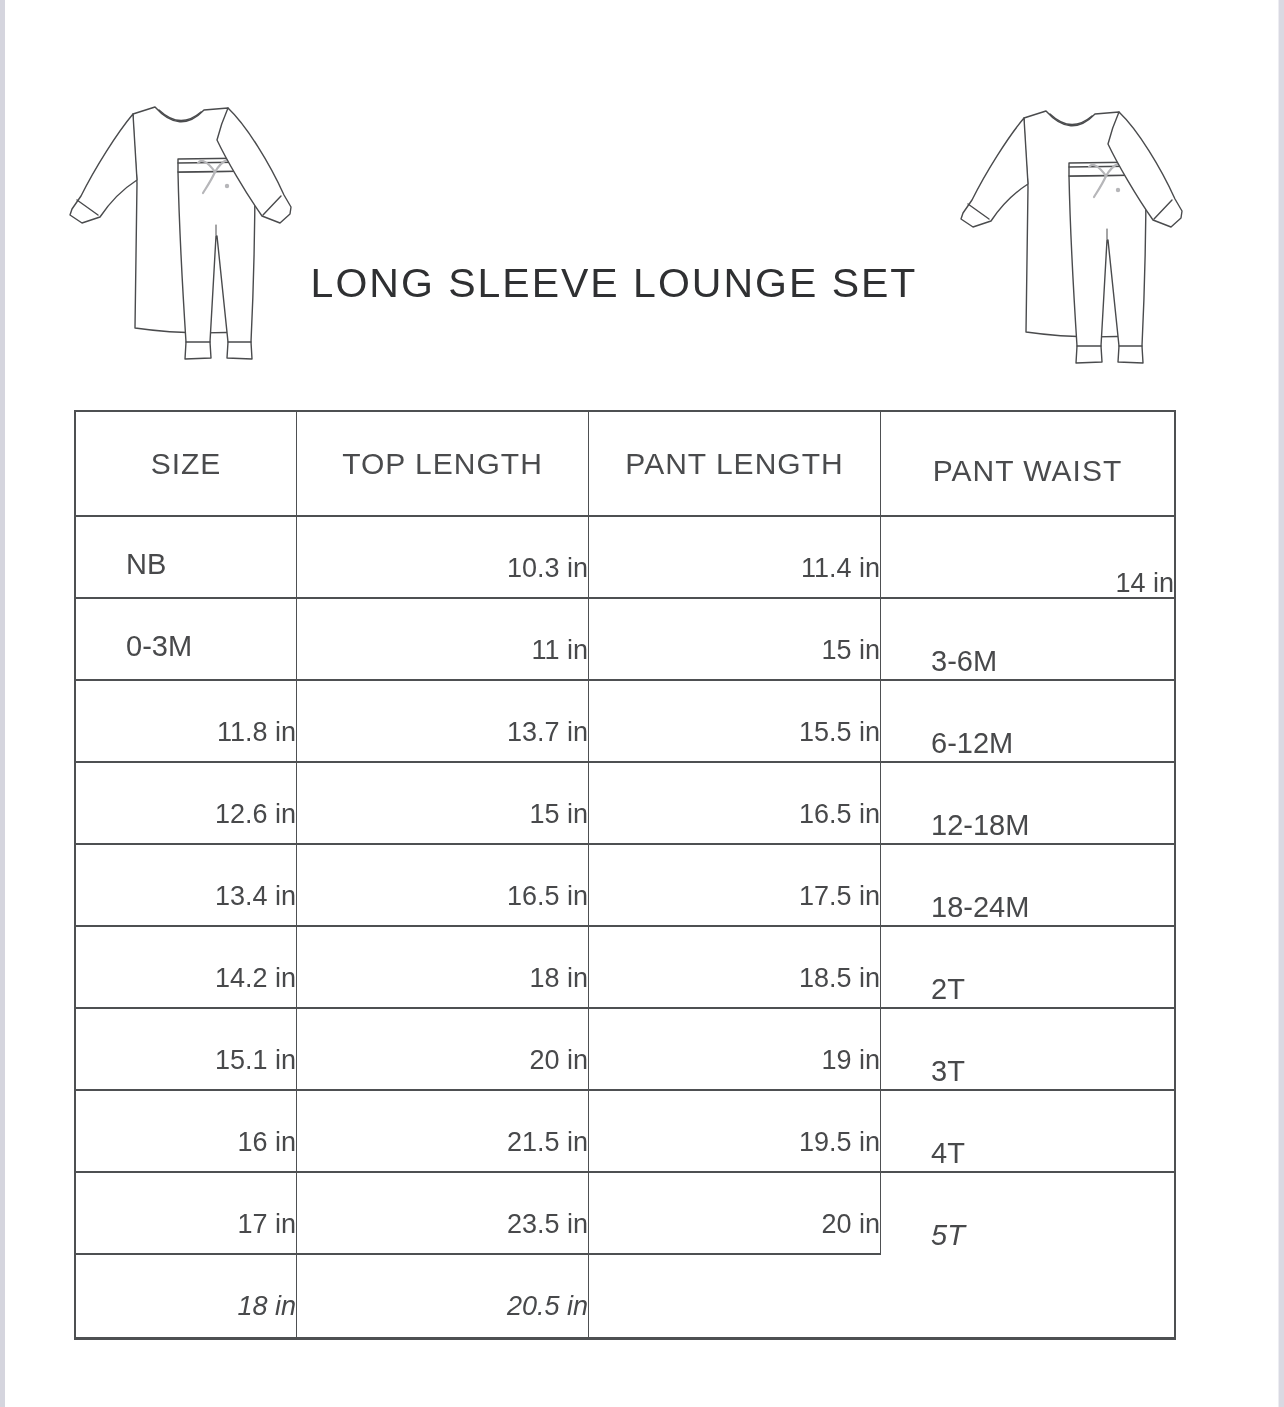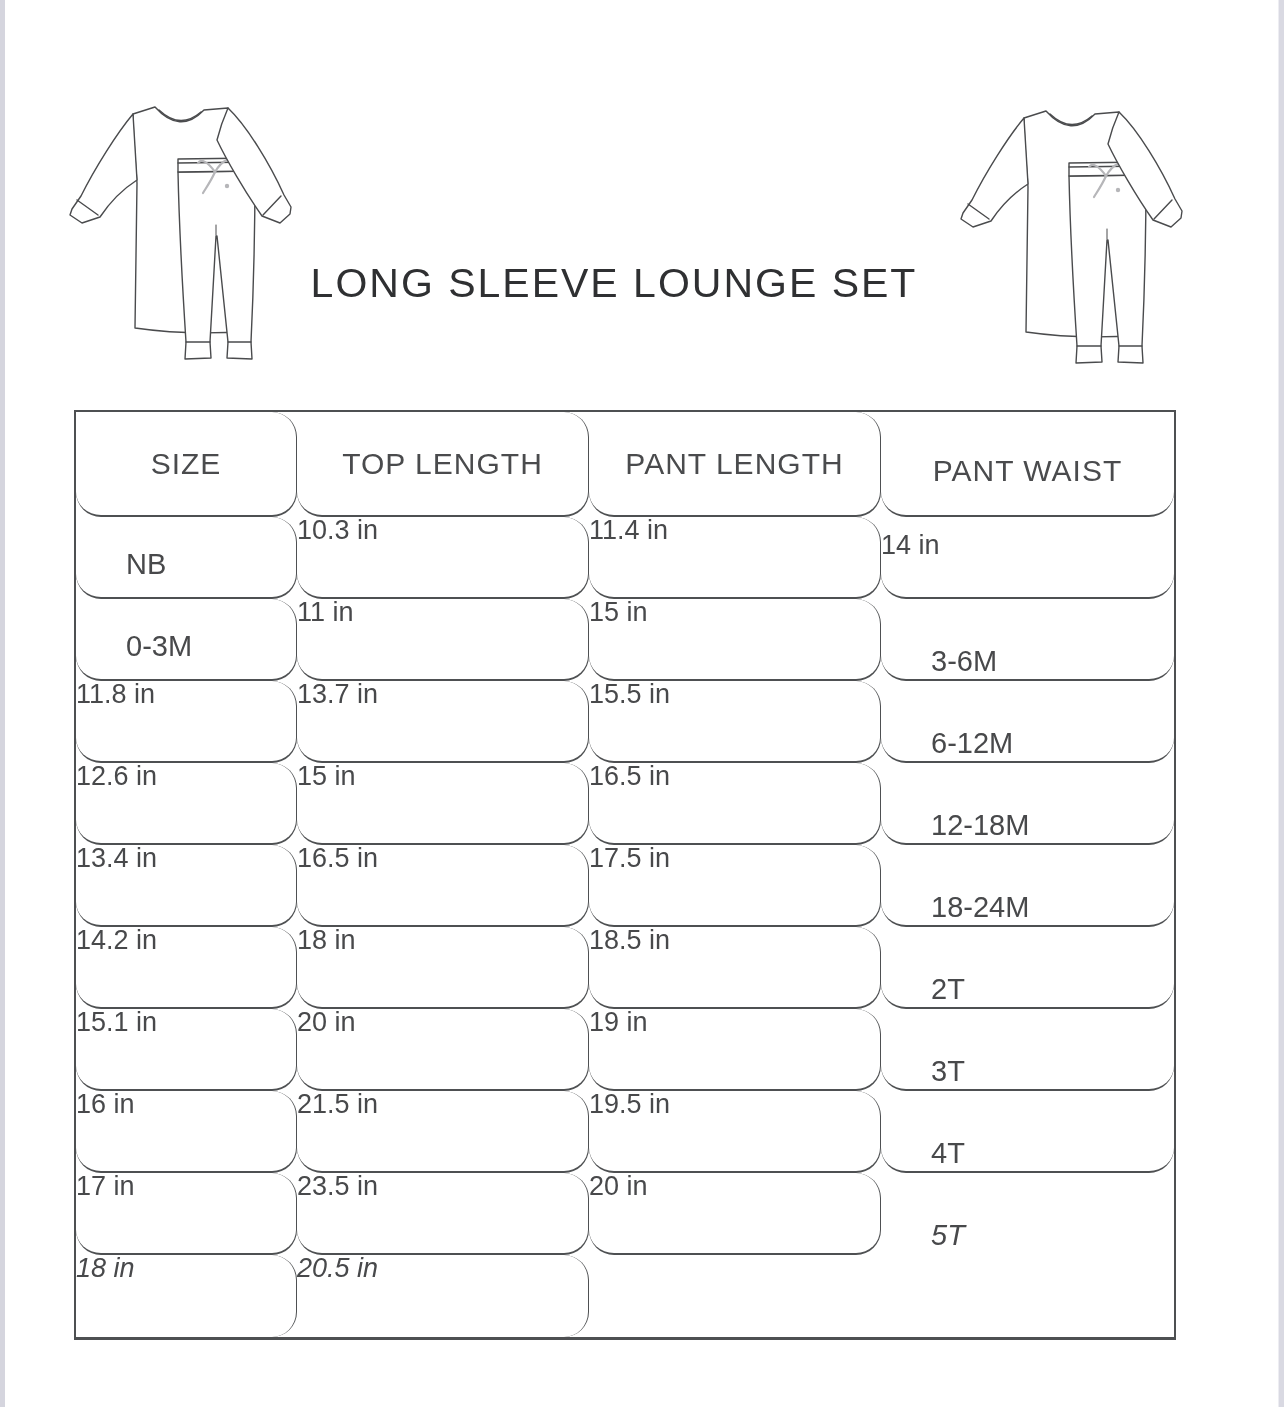"SIZE" .cell { border-radius: 25px -> none }
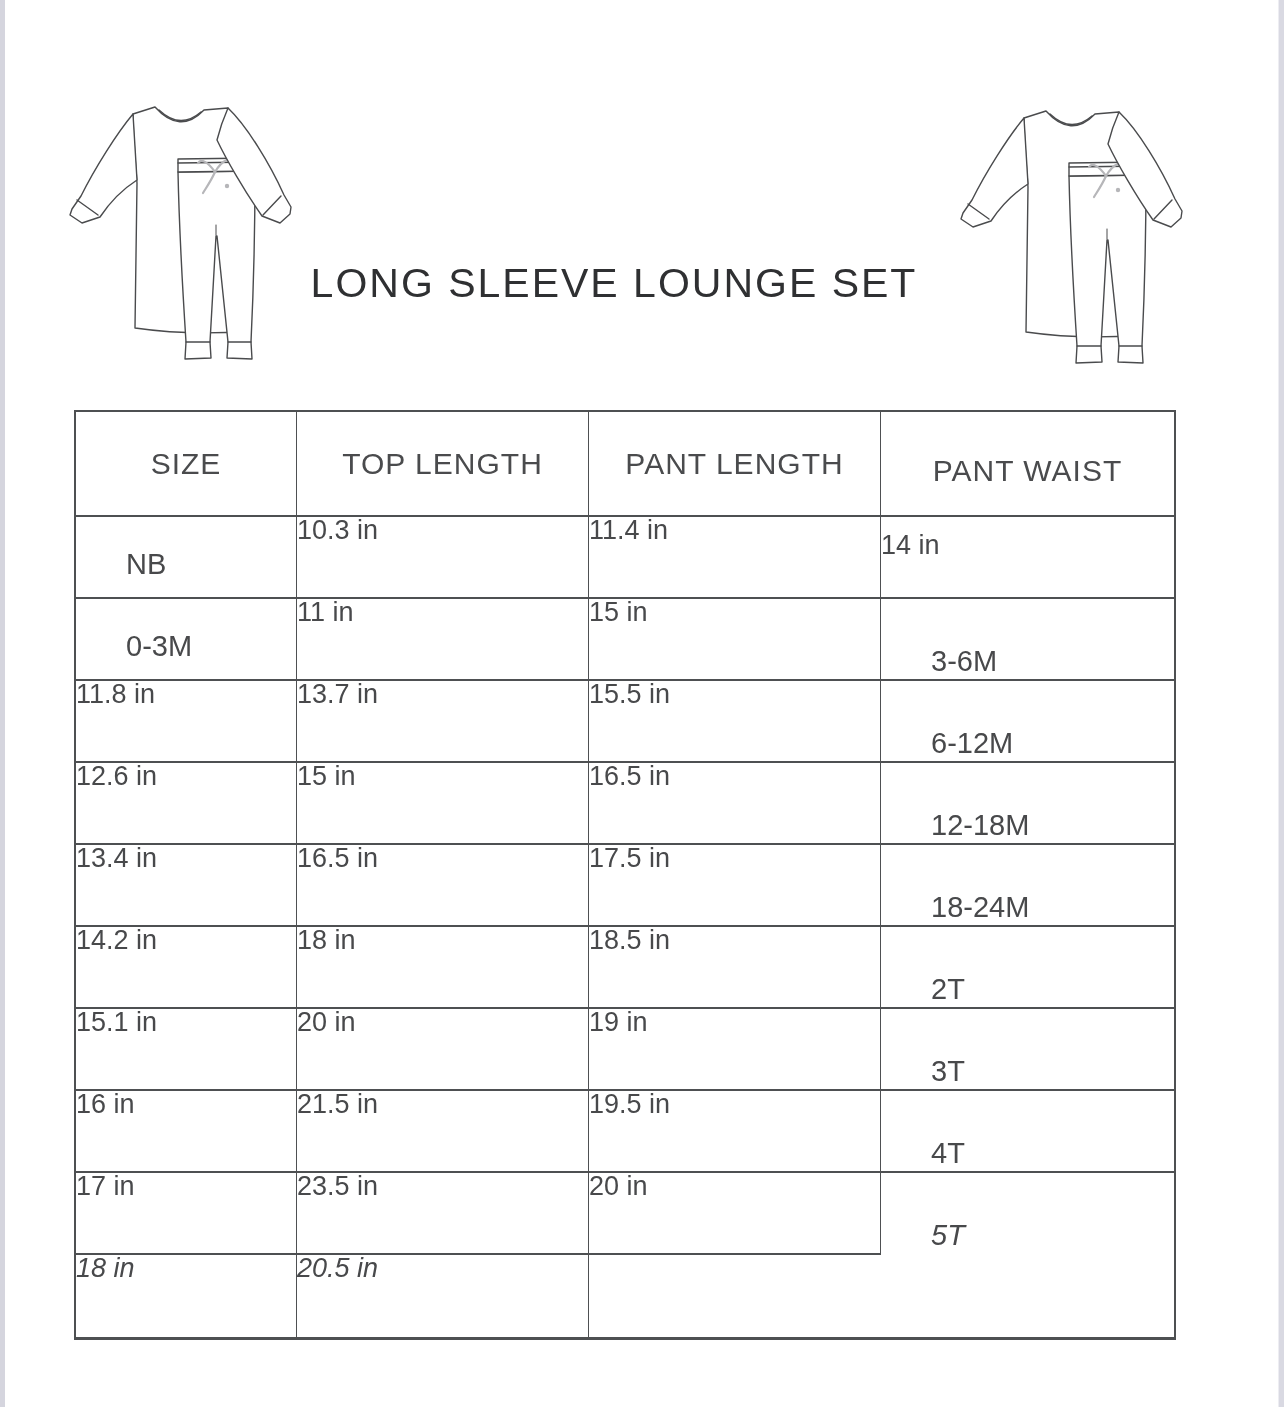"10.3 in" .td-val { padding-top: none -> 38px; text-align: left -> right }
